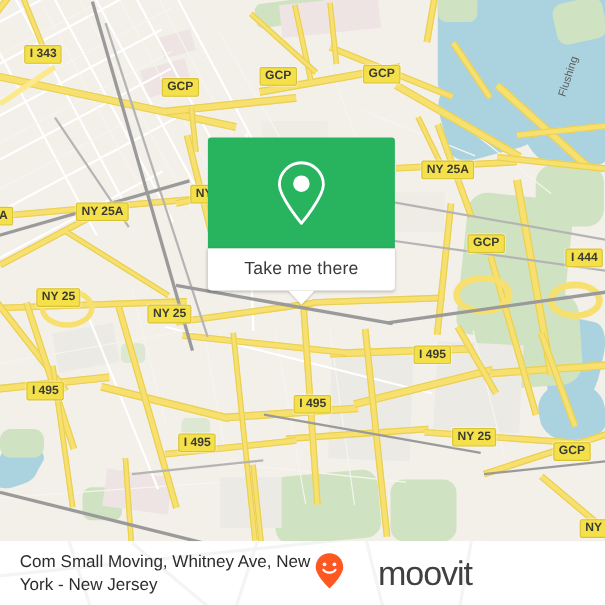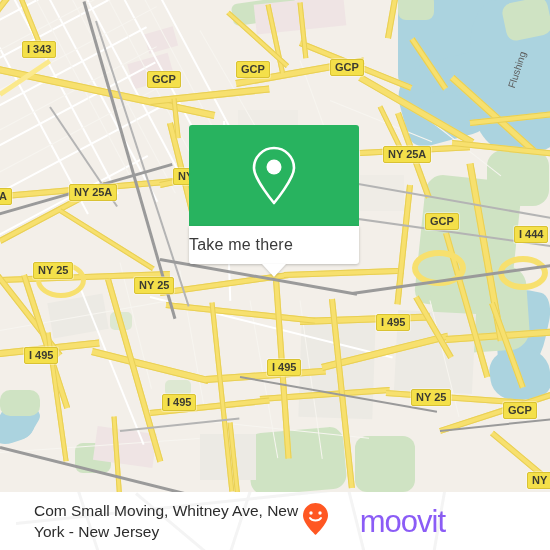"Take me there" .card-bottom { justify-content: none -> center }
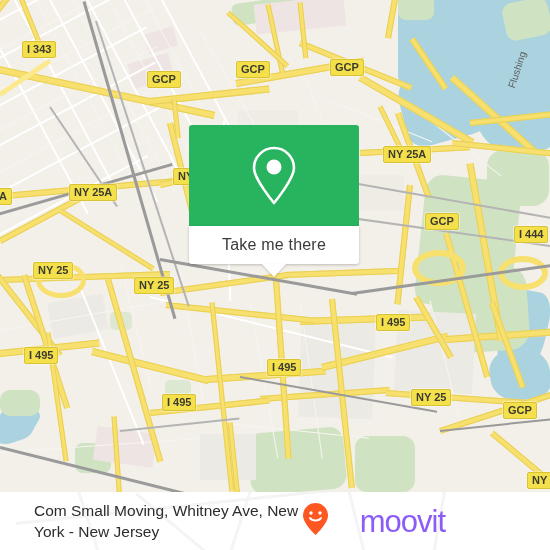"Com Small Moving, Whitney Ave," .footer { left: 16px -> 0 }
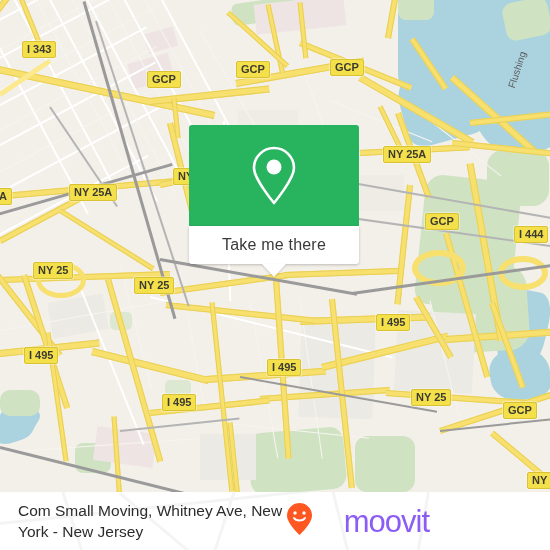"moovit" .brand-word { color: #8b5cf6 -> #404040 }
